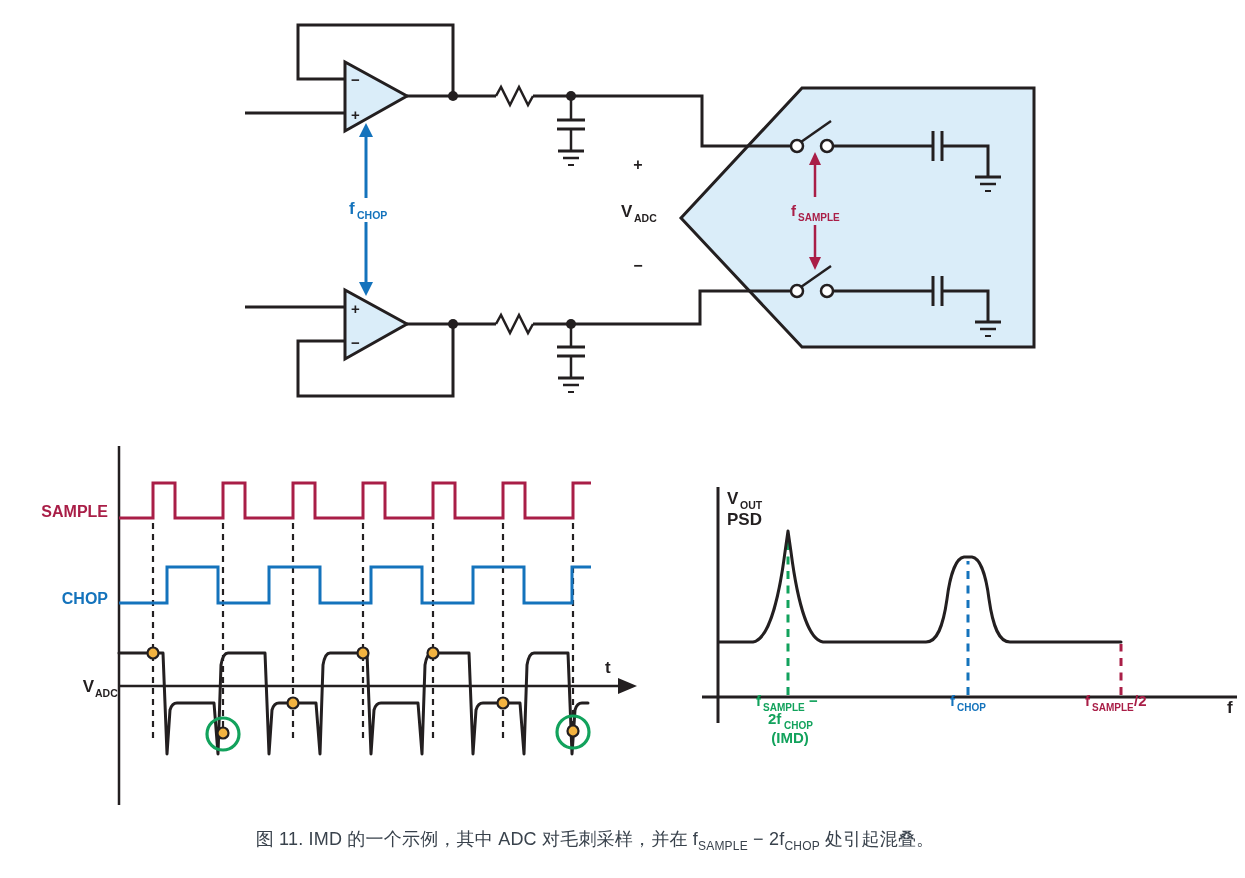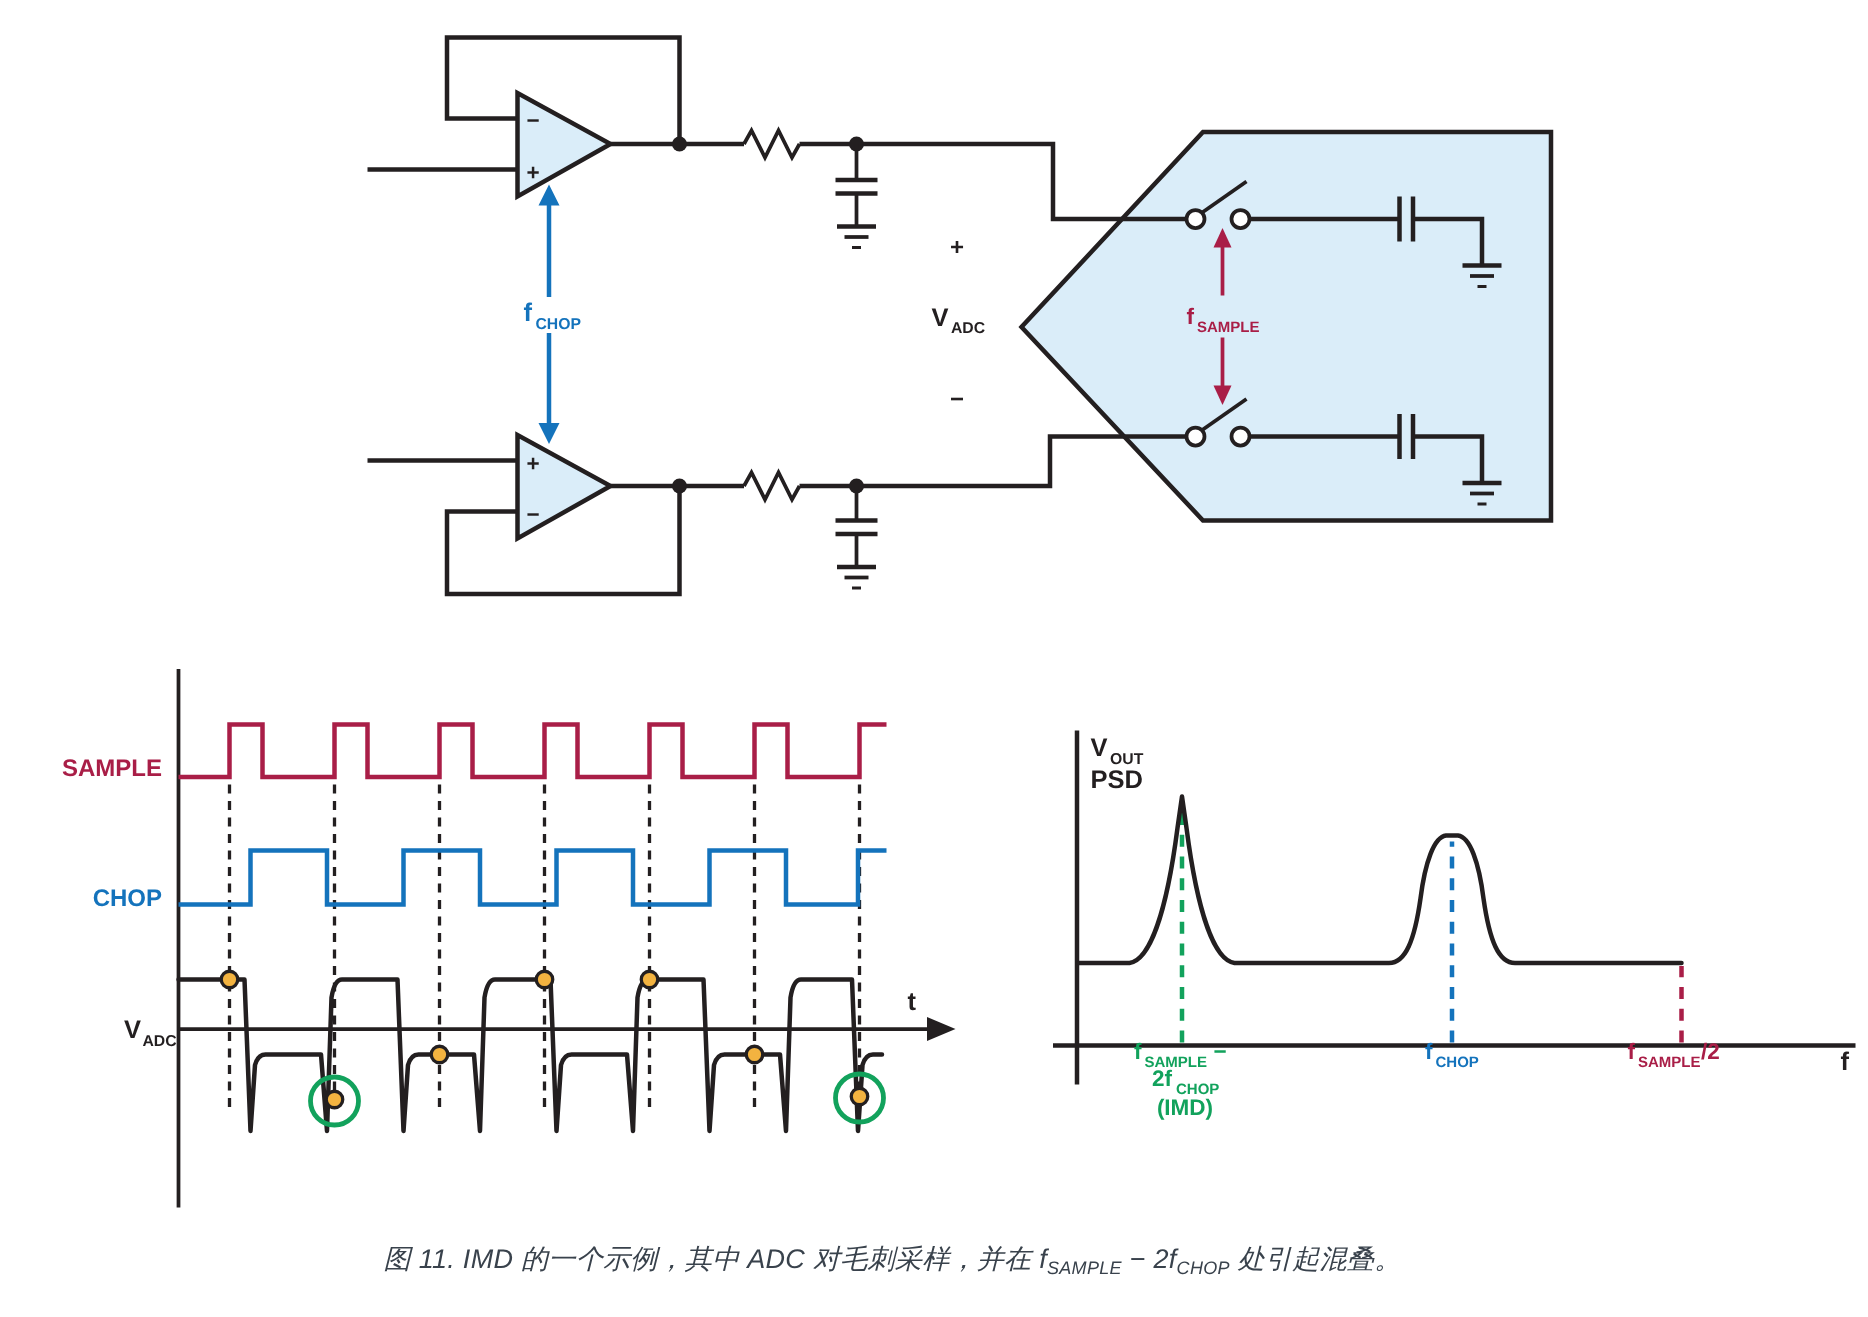"图 11. IMD 的一个示例，其中 ADC" .caption { font-style: italic -> none }
